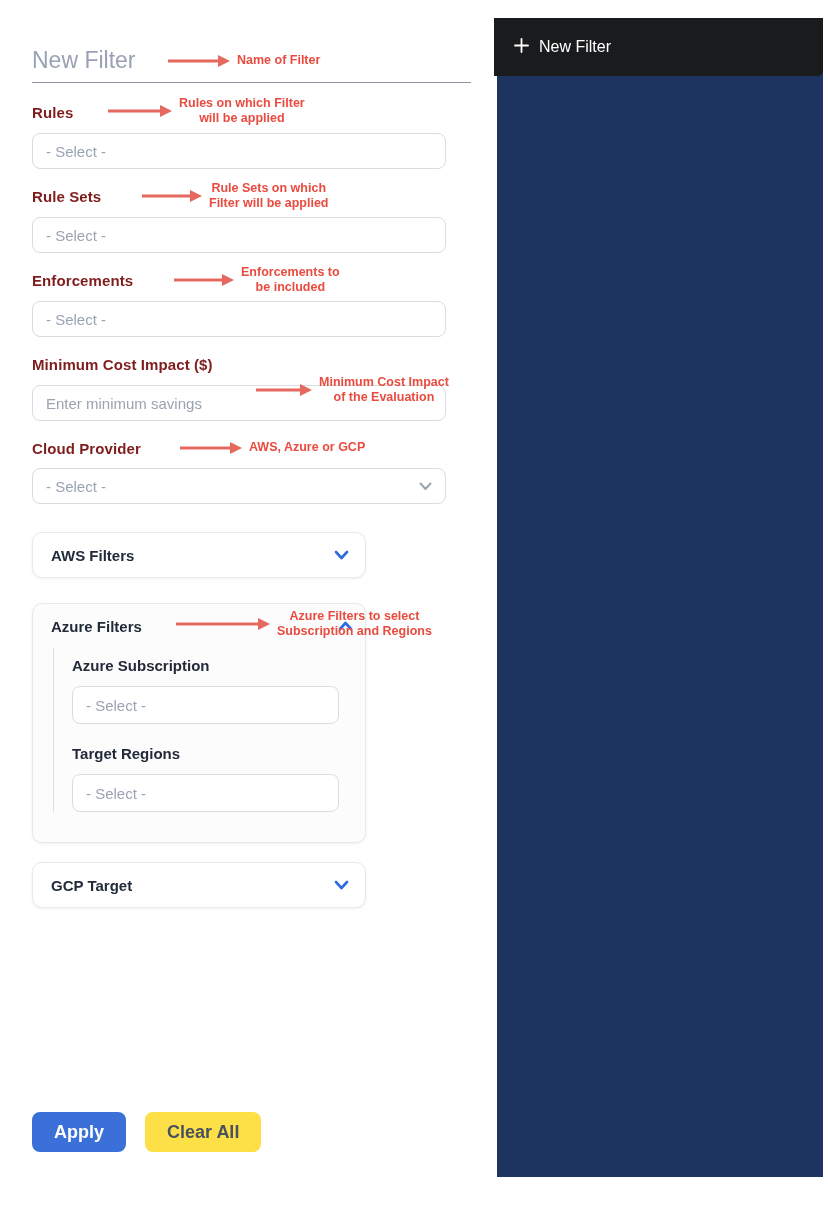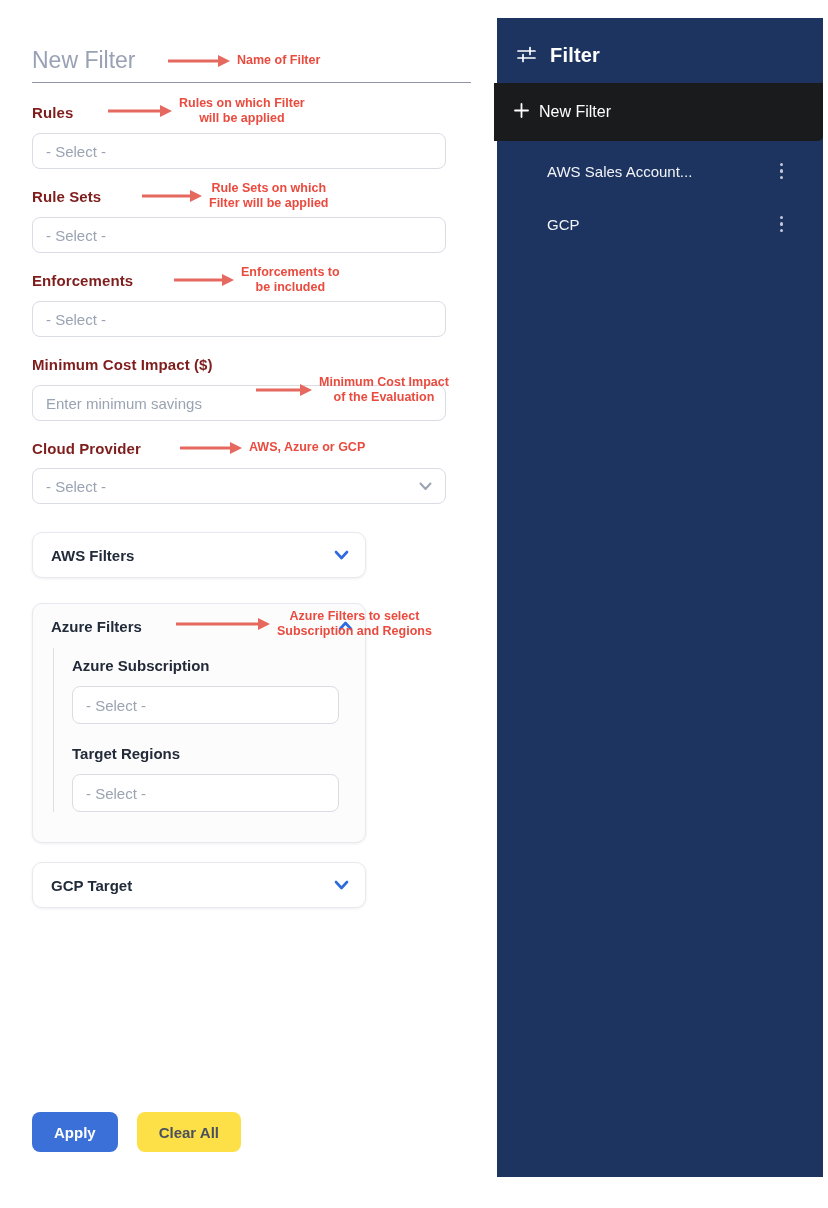"Filter" div.sidebar-header { html: <div> <span> <svg> <line></line> <line></line> <line></line> <line></line> </svg> </span> <span>Filter</span> </div> -> none }
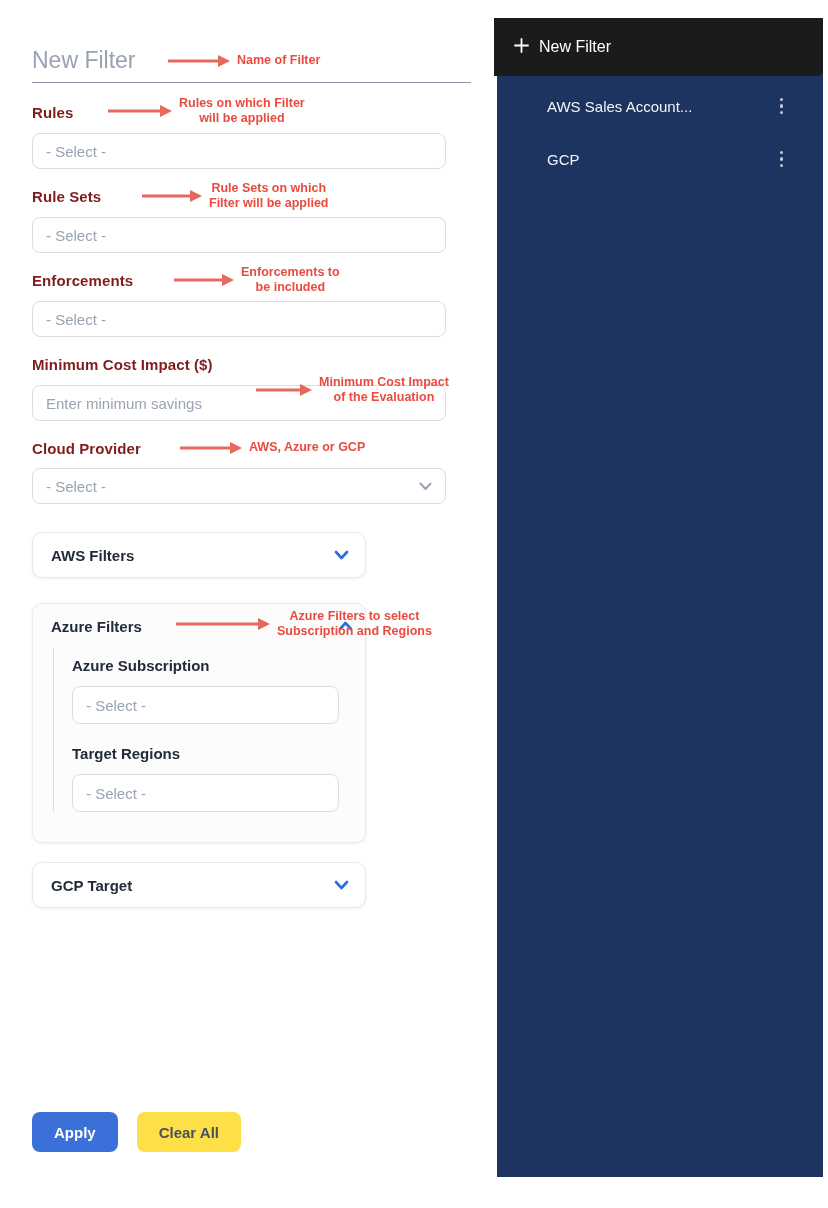"AWS Sales Account..." div.filter-list { html: <div> <div> <span>AWS Sales Account...</span> <span> <i></i> <i></i> <i></i> </span> </div> <div> <span>GCP</span> <span> <i></i> <i></i> <i></i> </span> </div> </div> -> none }
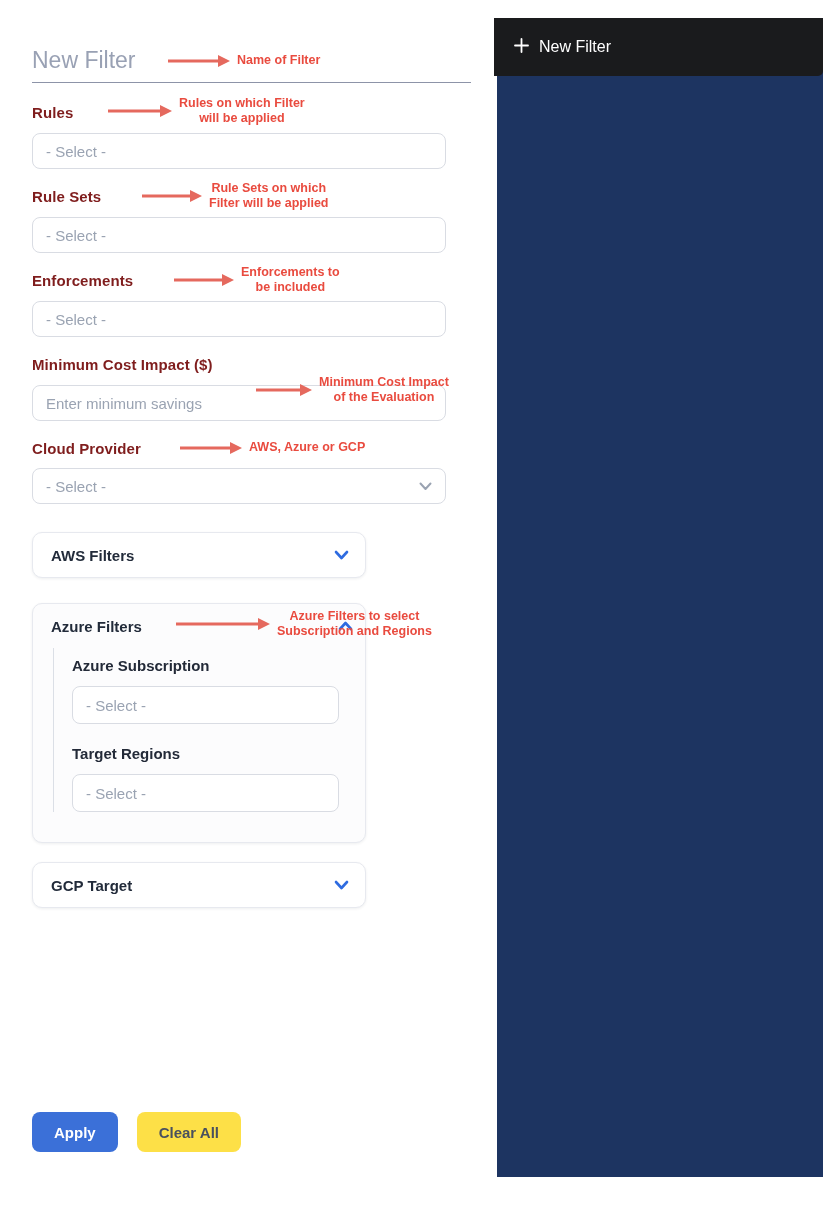"Apply" .btn { font-size: 15px -> 18px }
